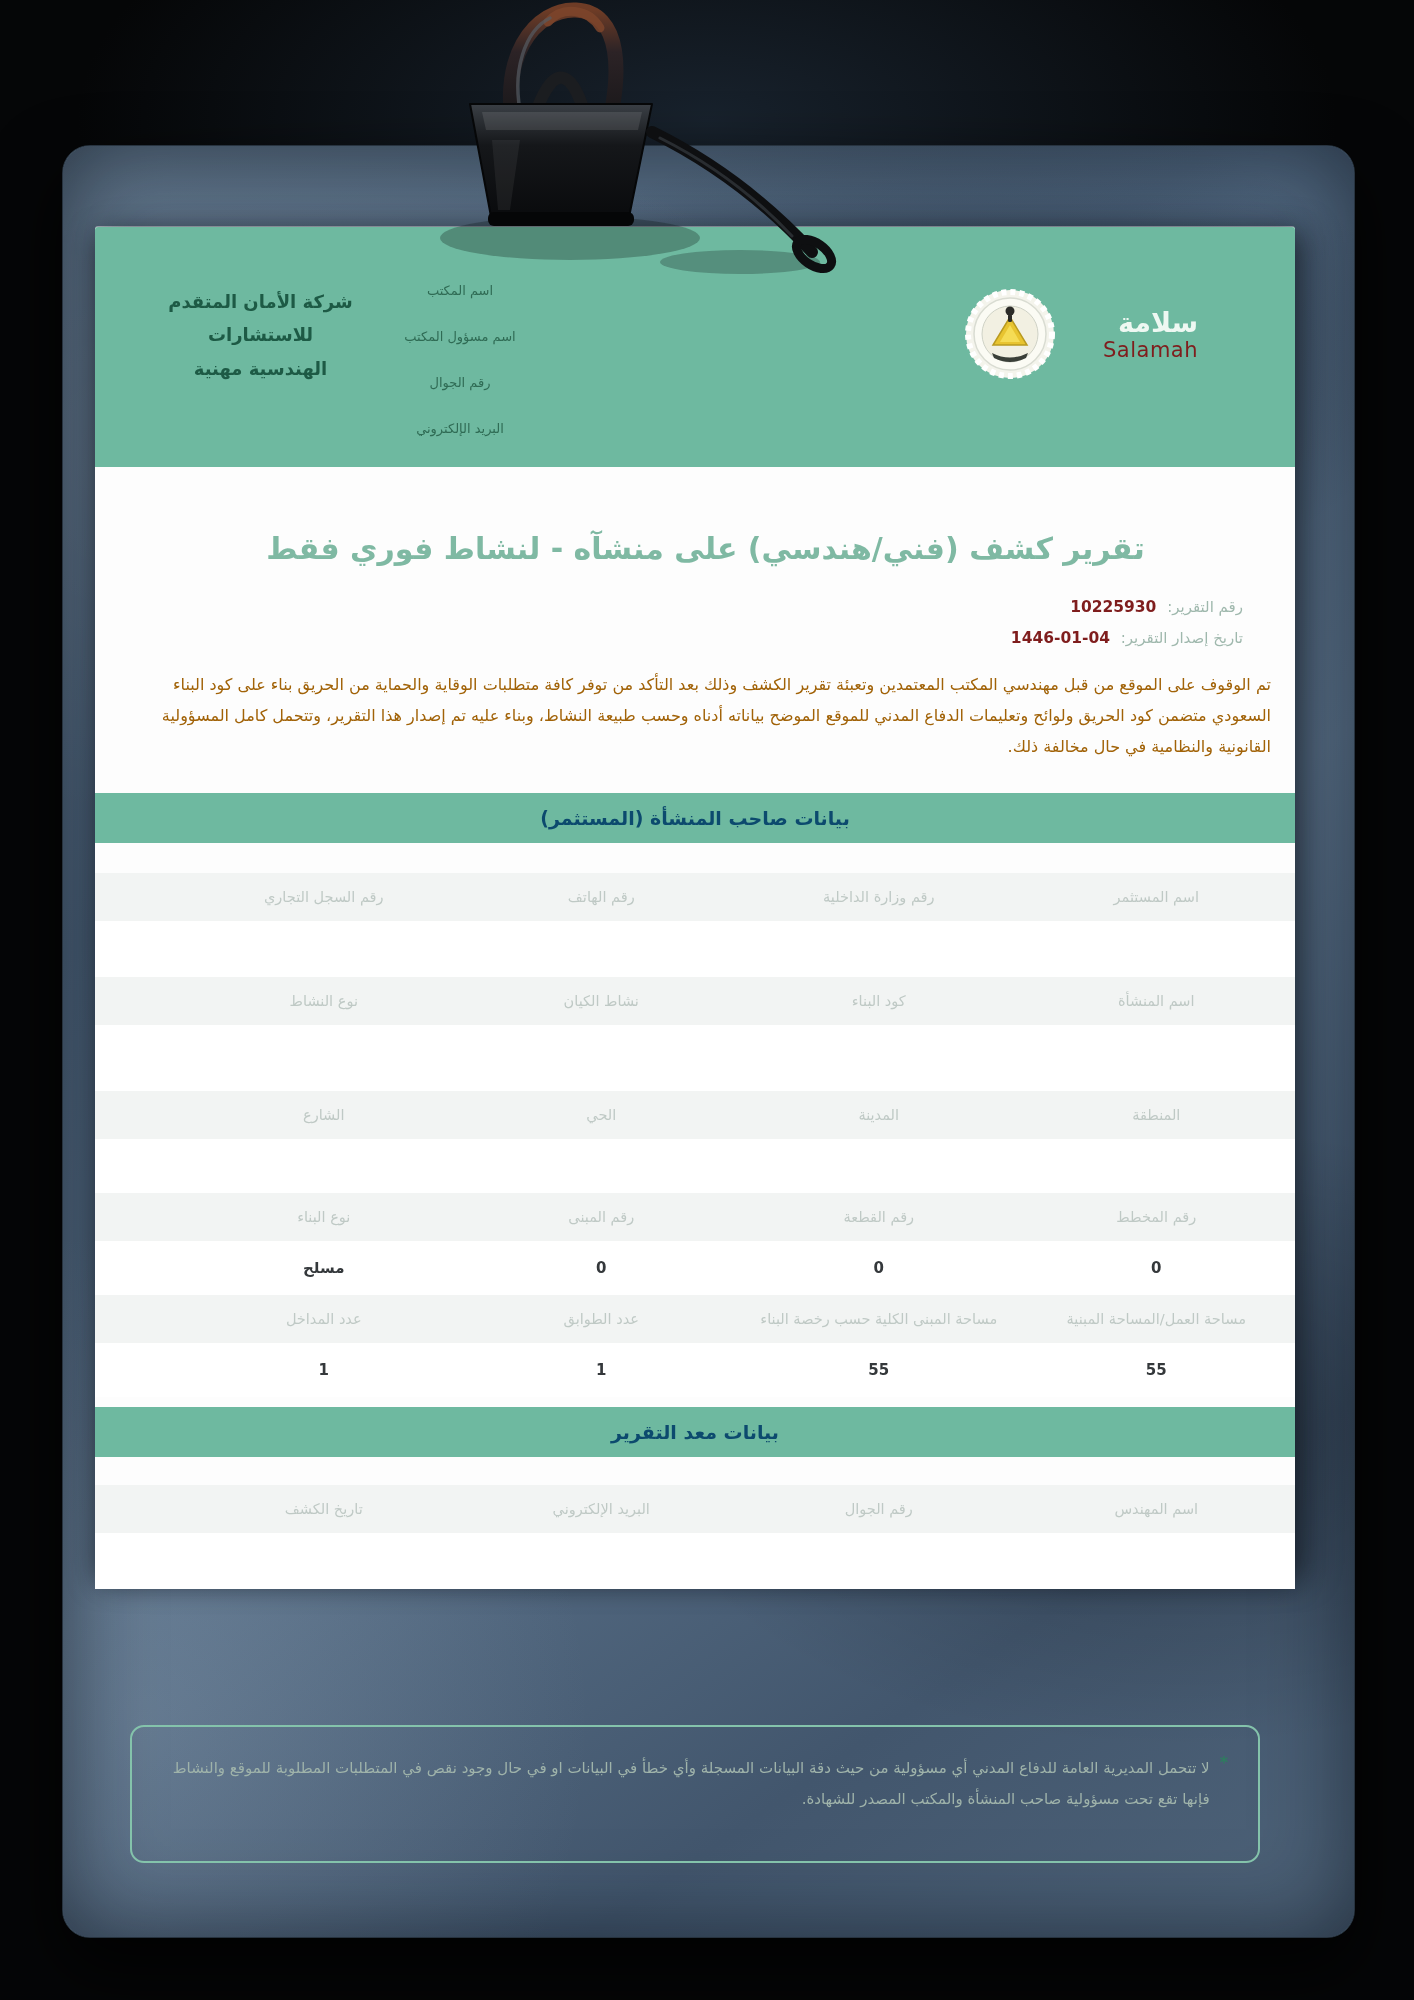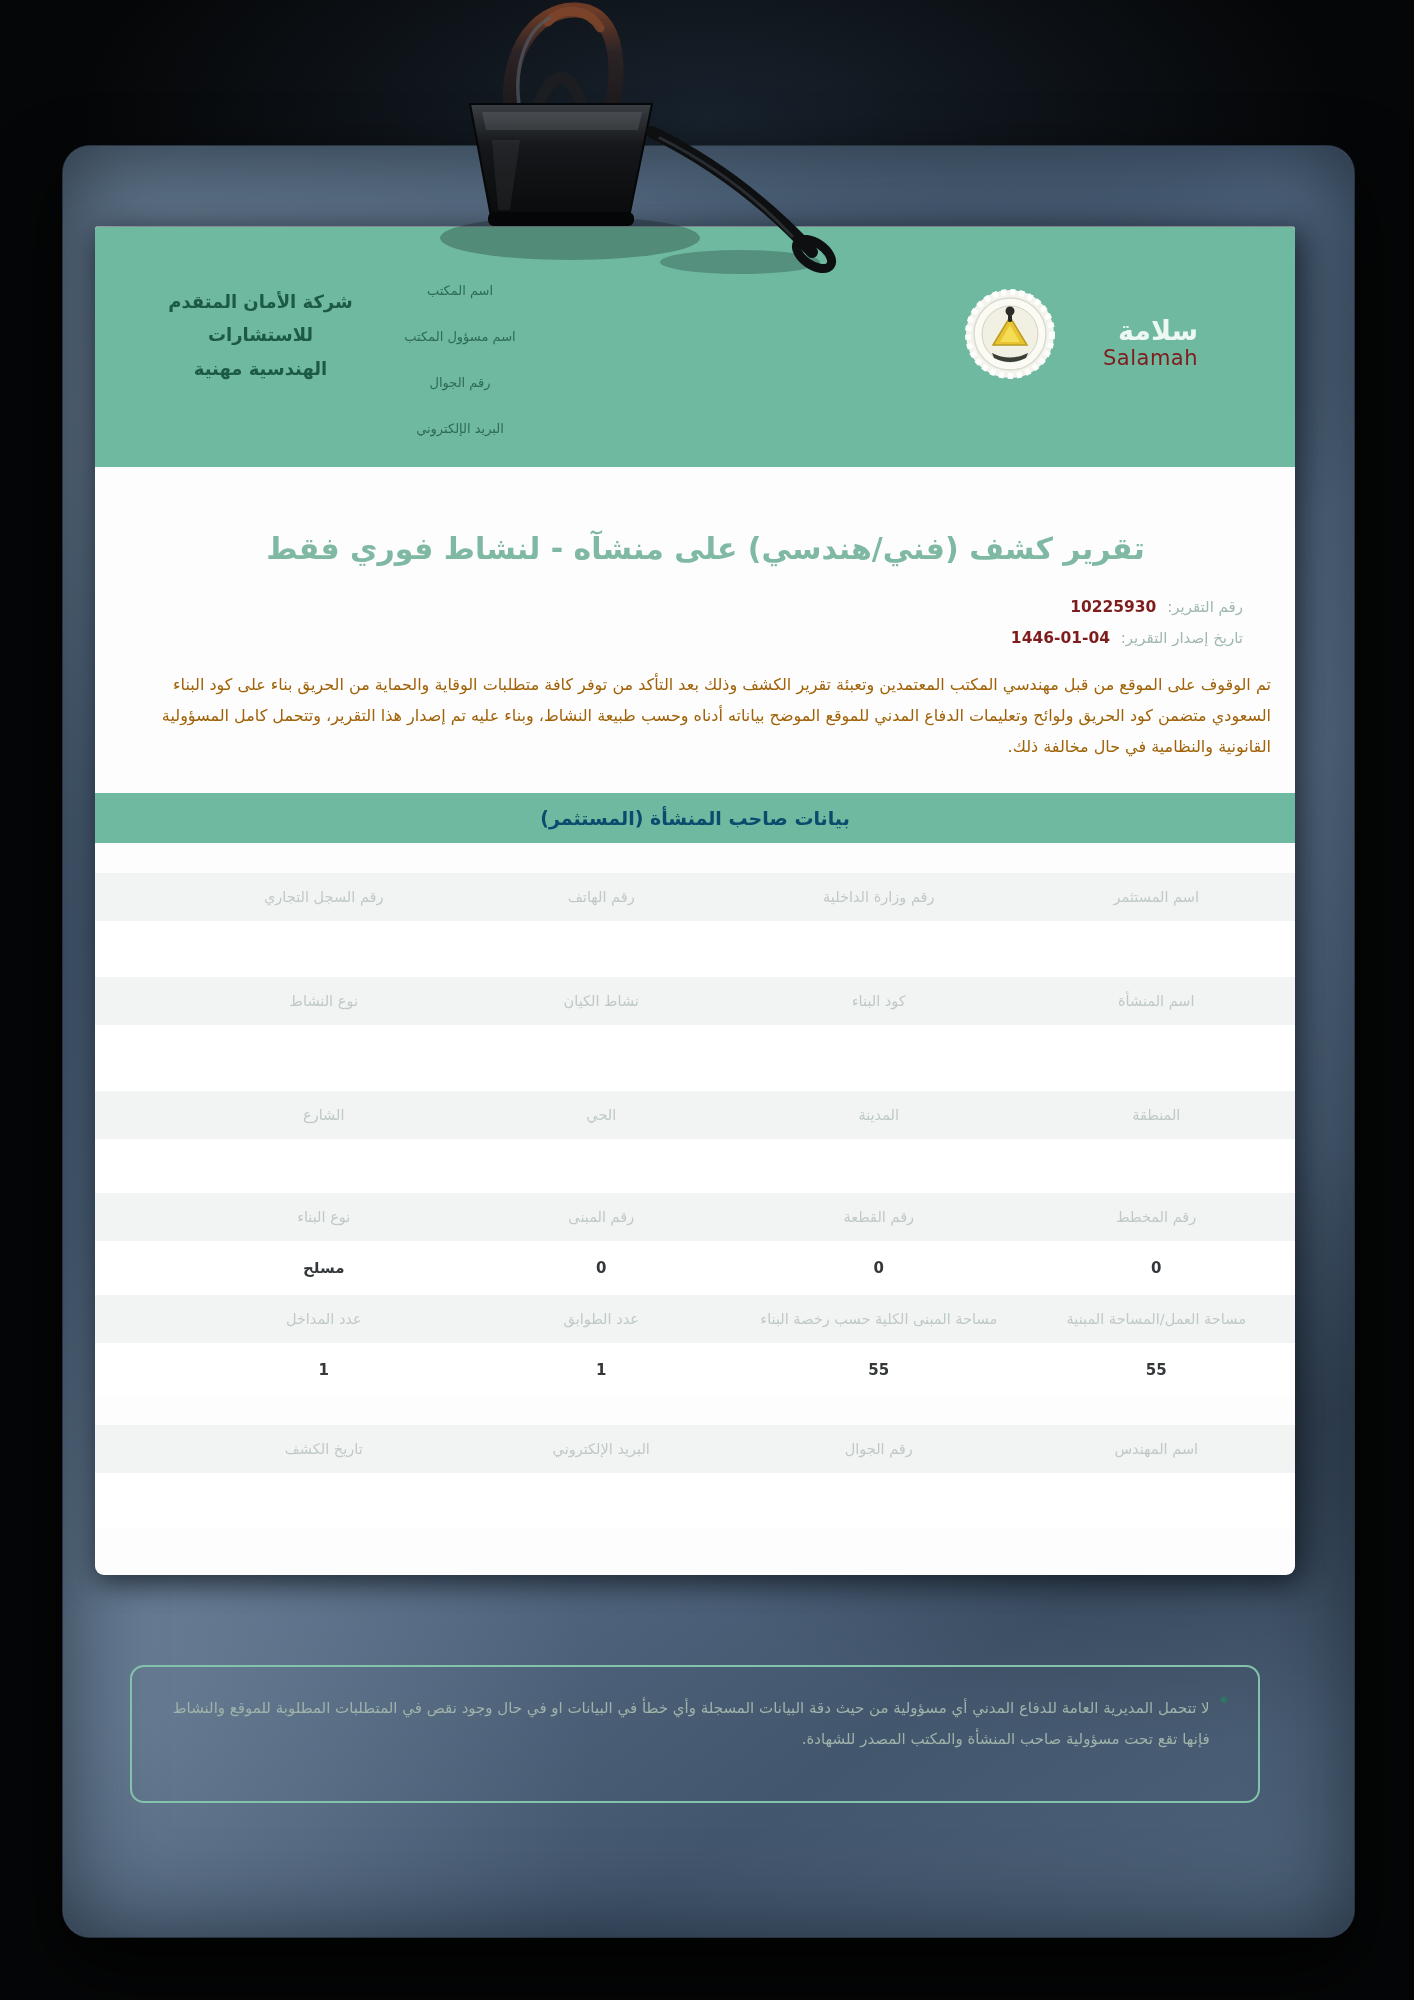"سلامة" .brand-block { top: 88px -> 80px }
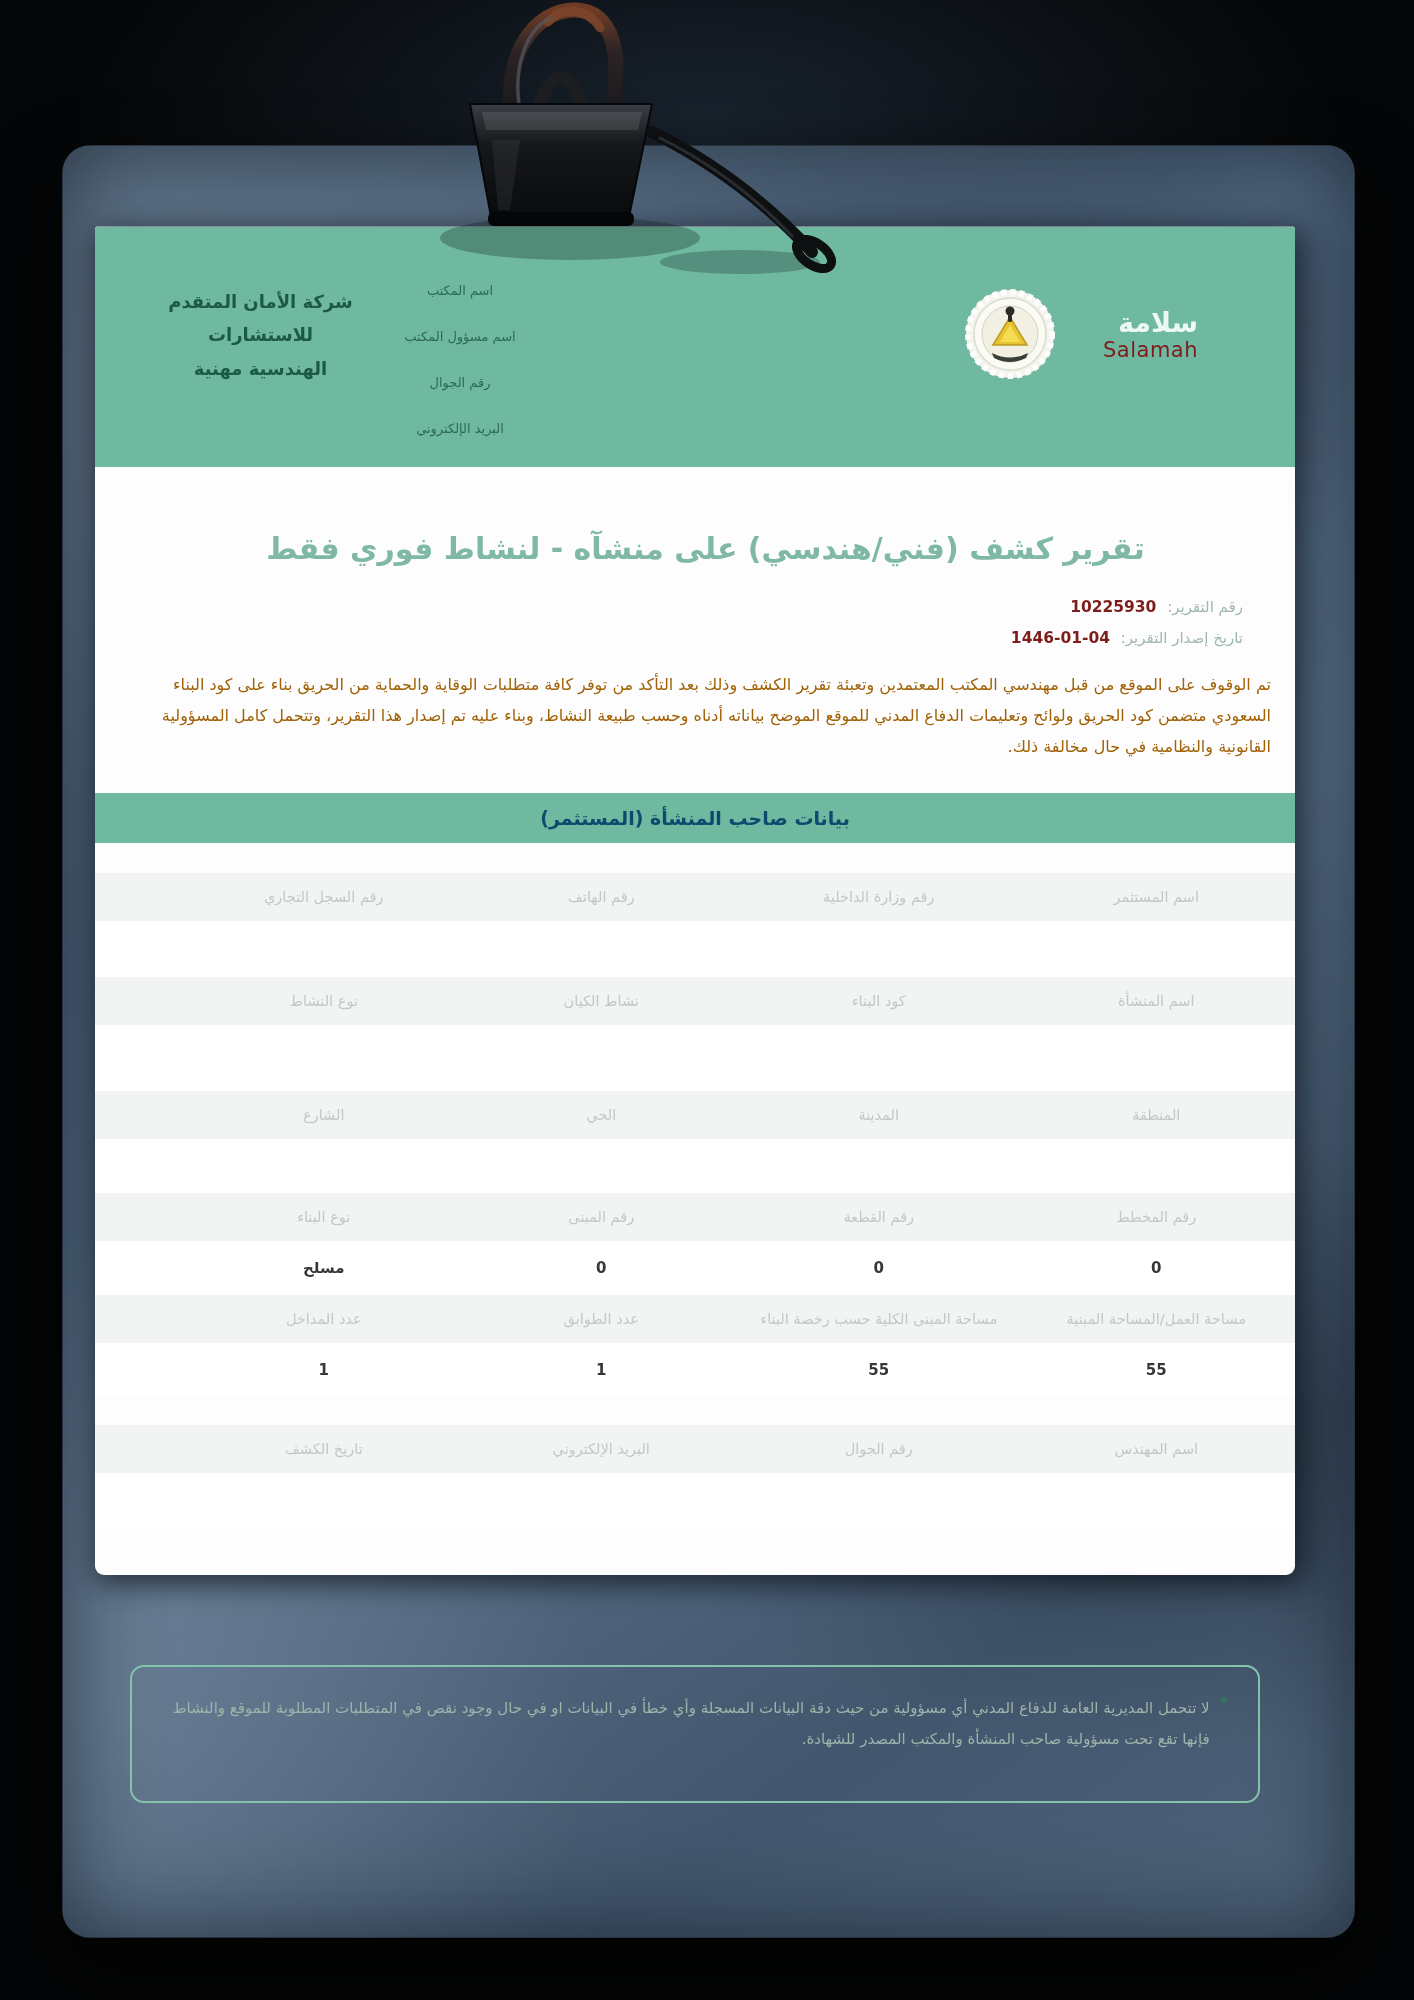"بيانات معد التقرير" div.section-bar { html: none -> <div>بيانات معد التقرير</div> }
